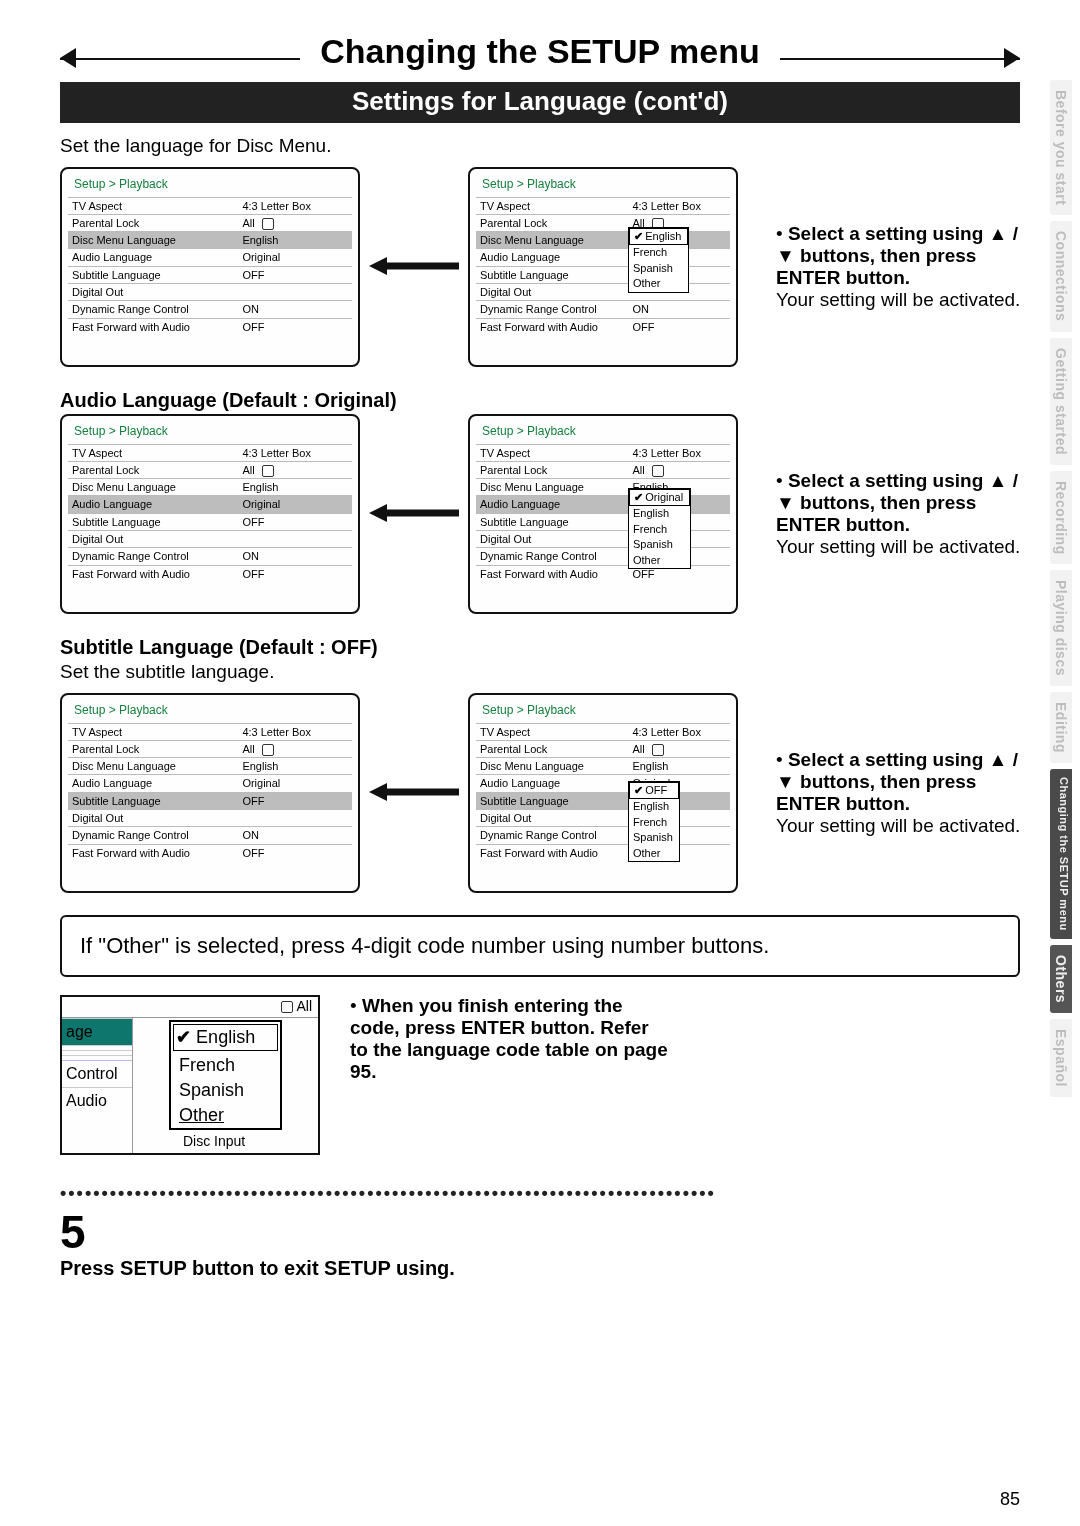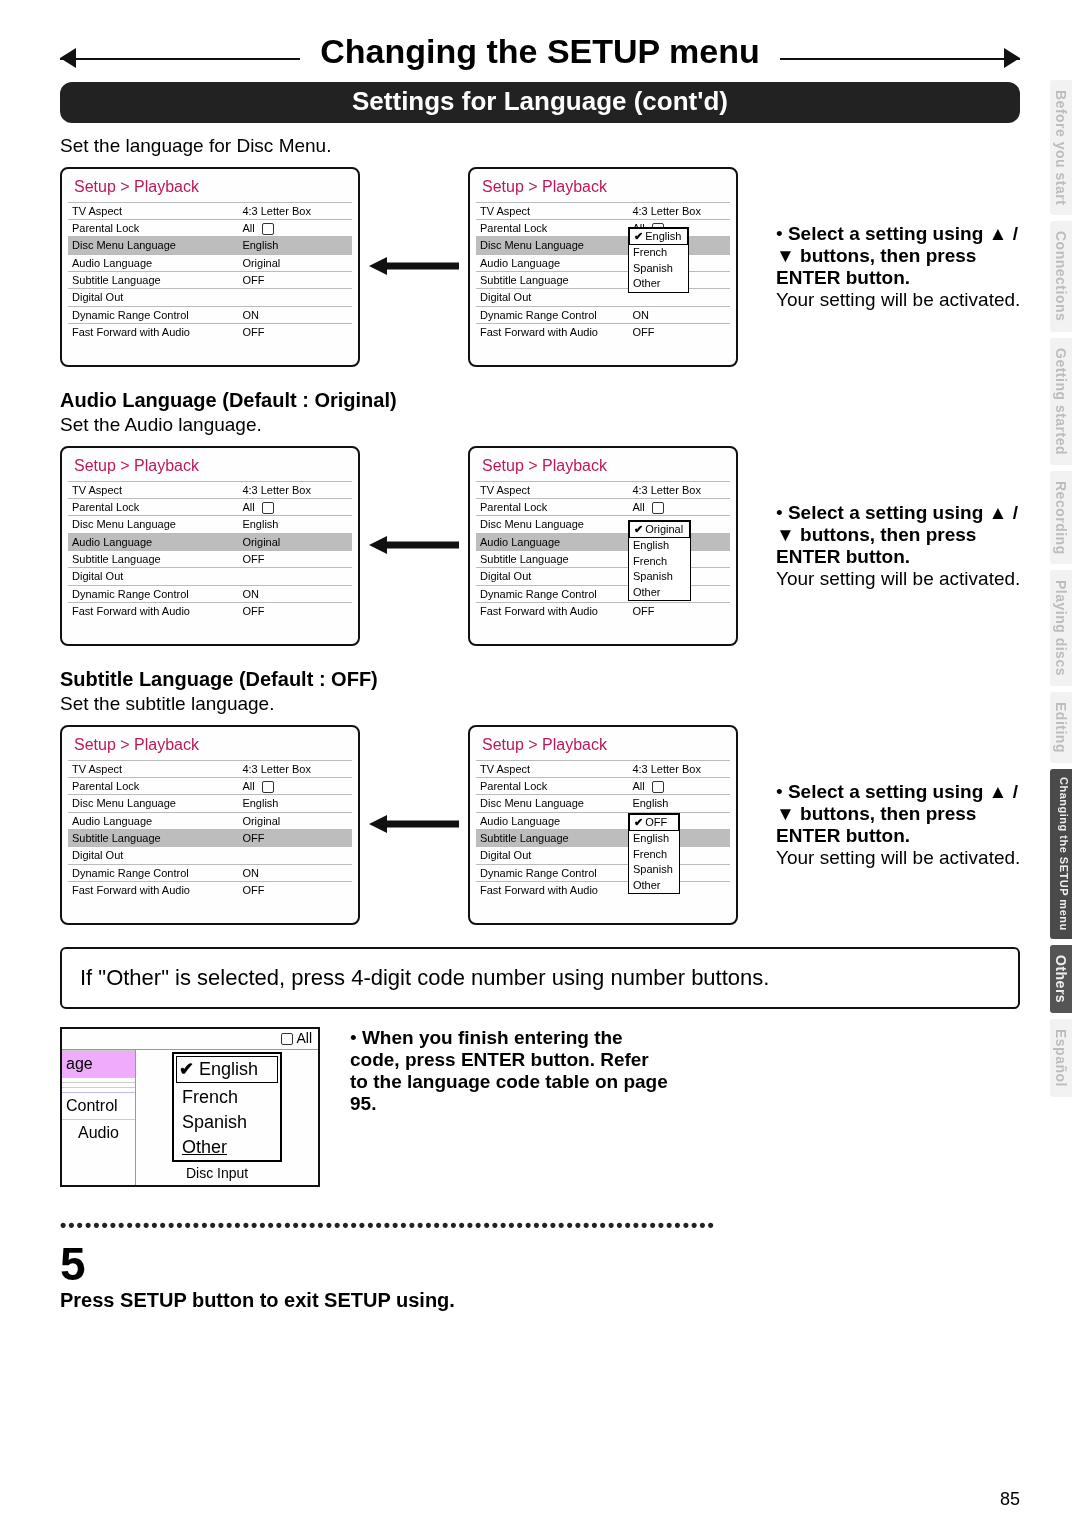"Settings for Language (cont'd)" .sub-bar { border-radius: 12px -> none }
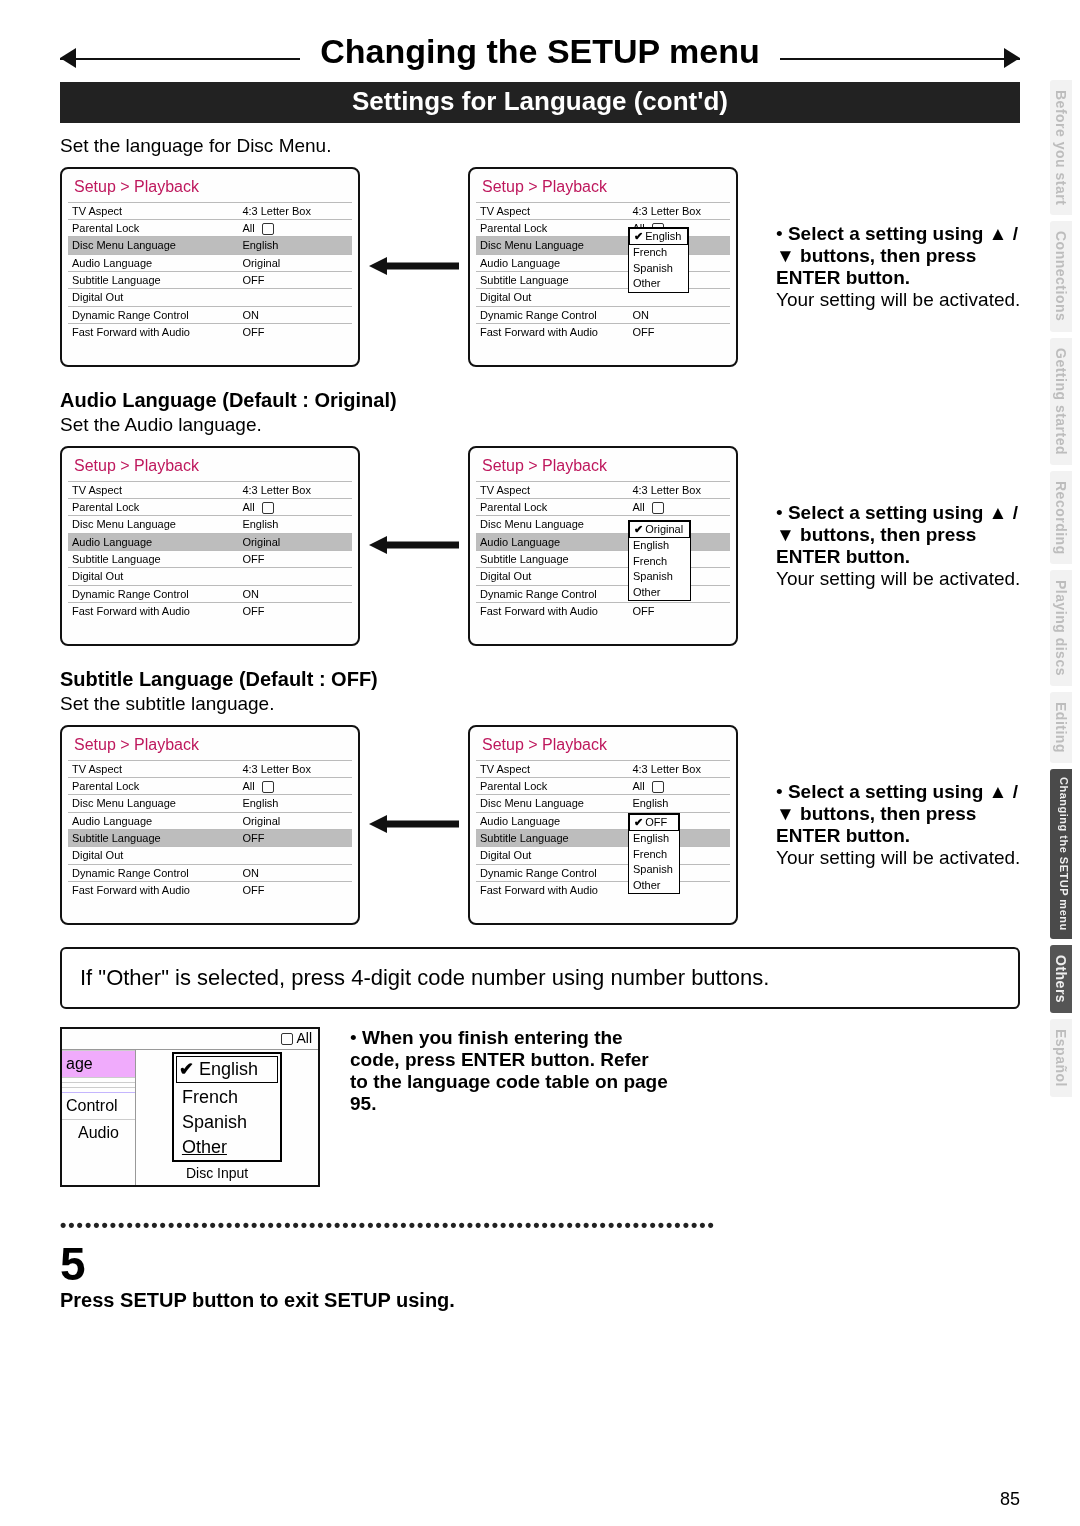"Setup > Playback" .panel .bread { color: #be185d -> #15803d; font-size: 16px -> 12px }
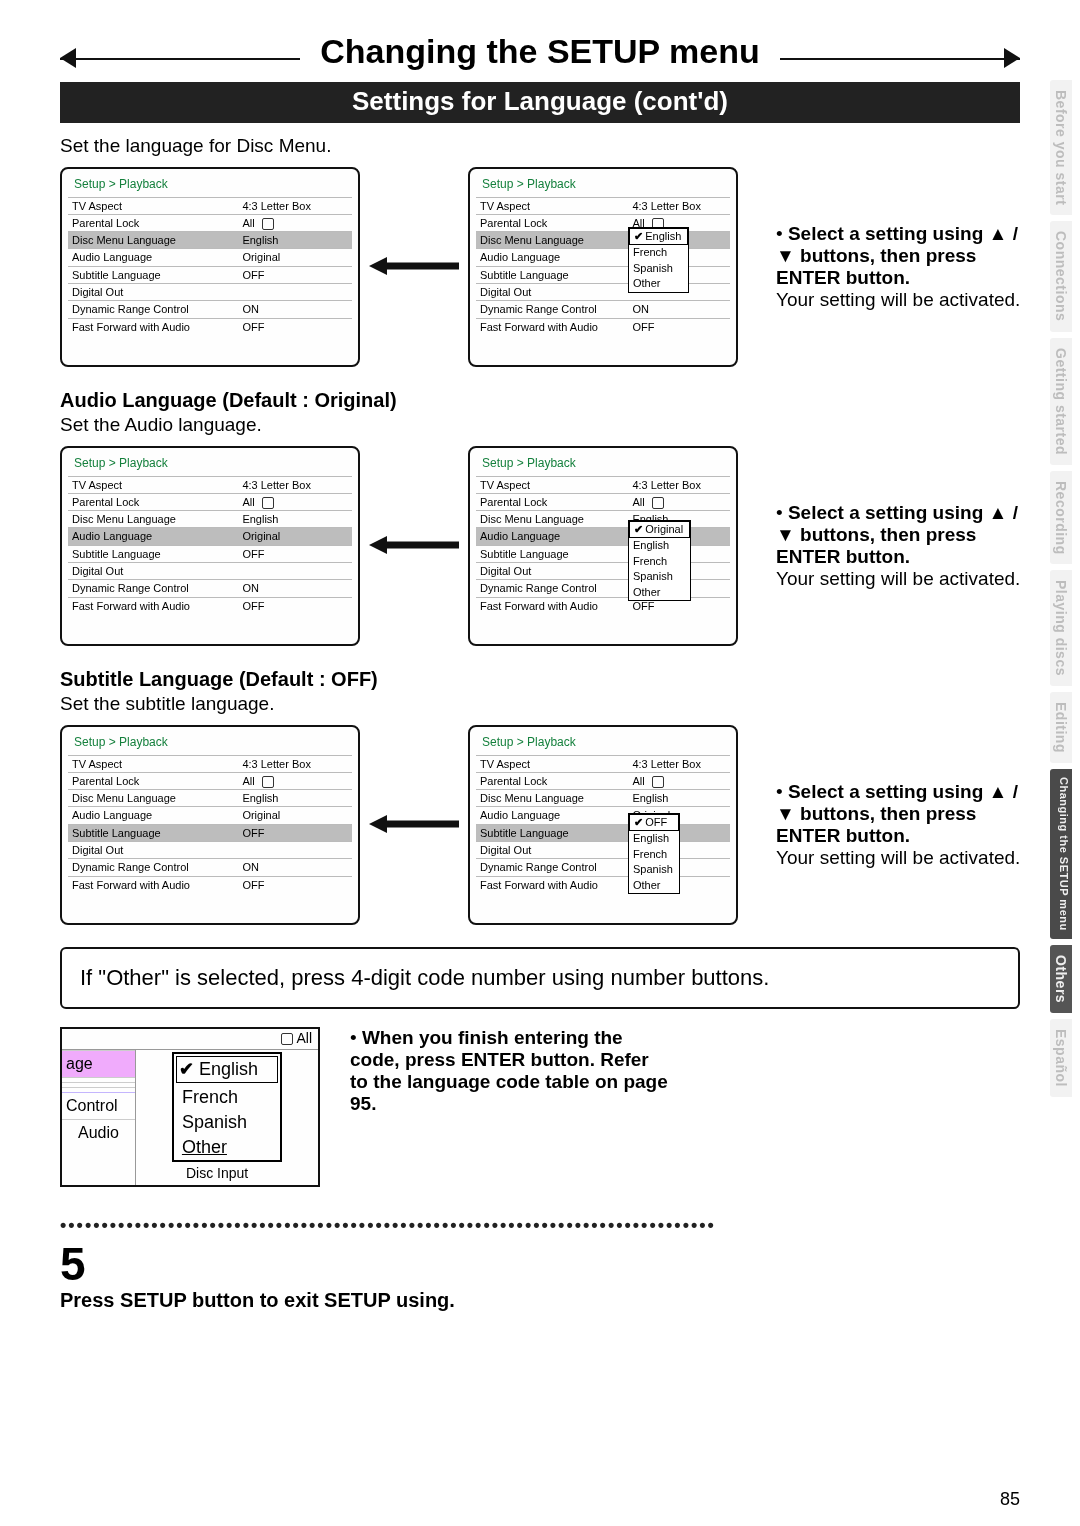"Set the Audio language." div.sec-desc { html: <div>Set the Audio language.</div> -> none }
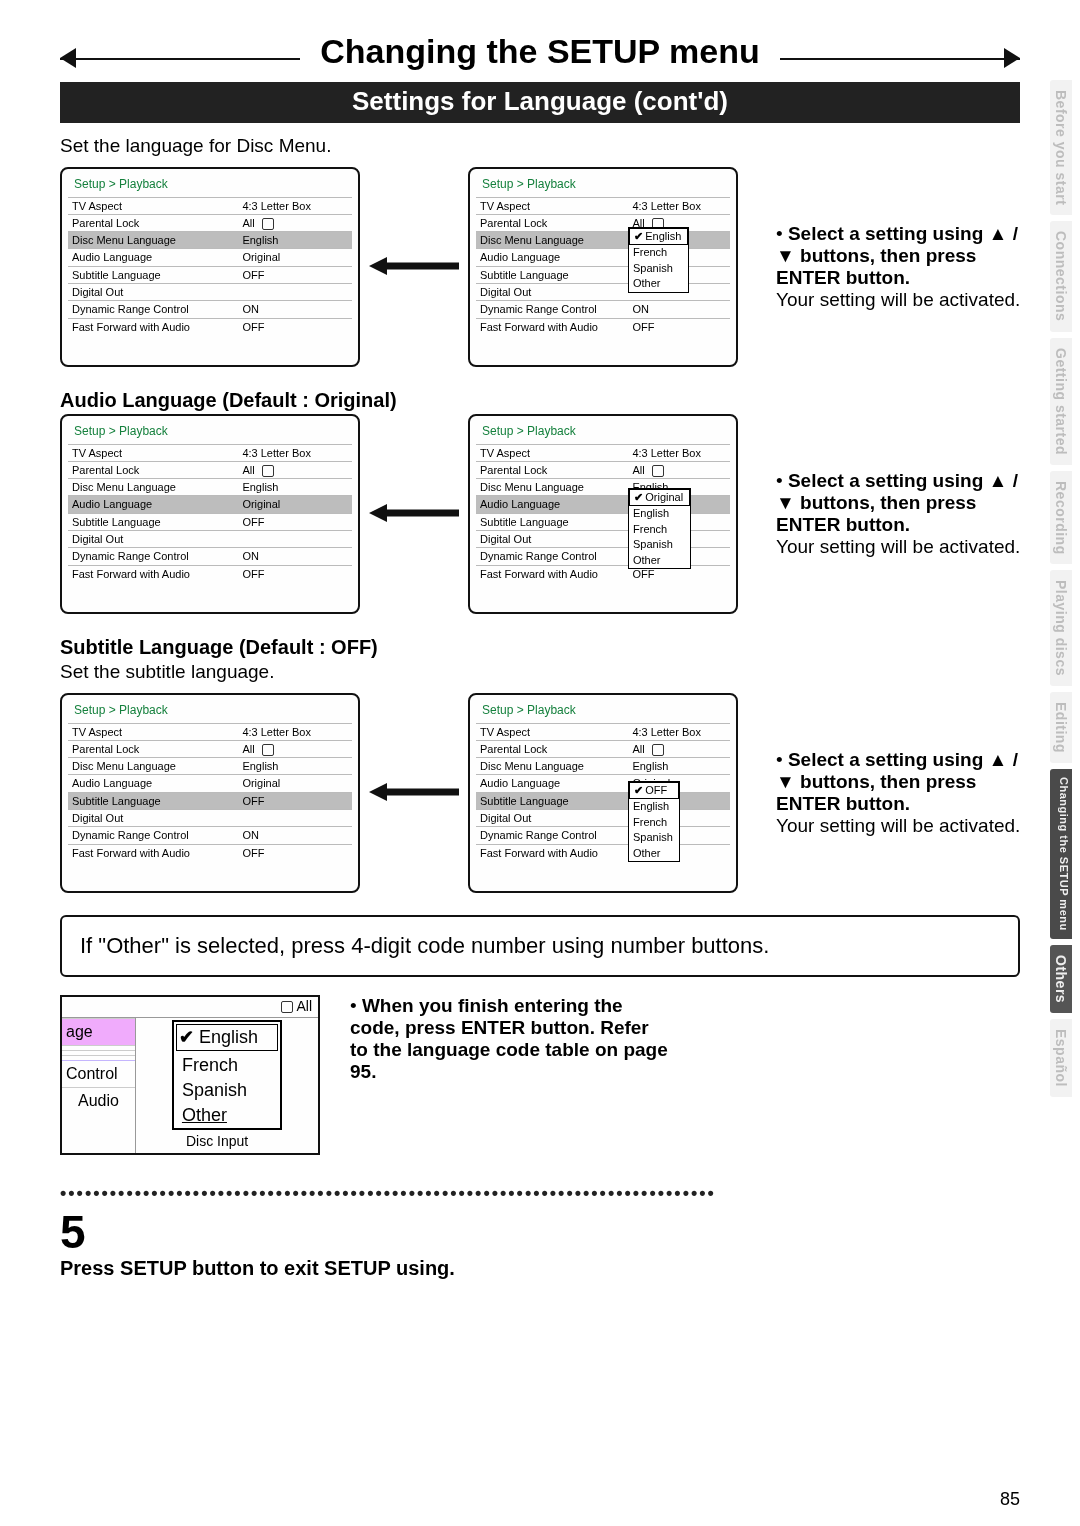"age" div { background: #f0abfc -> #0f766e }
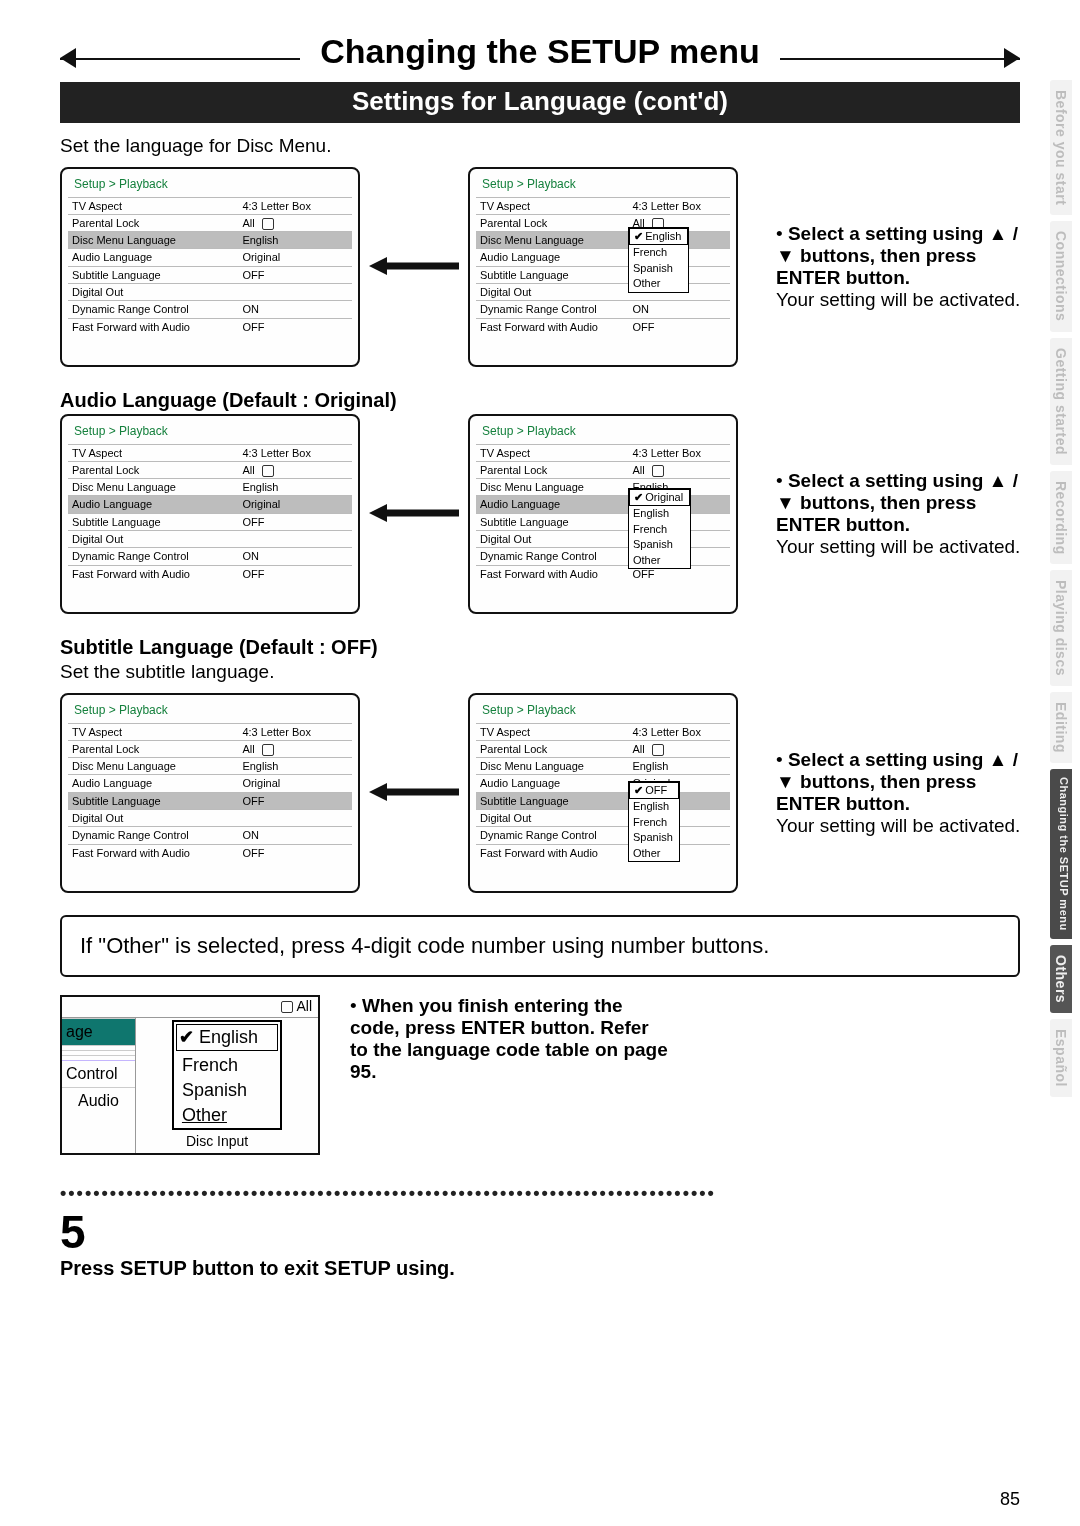"Audio" div { padding: 2px 16px -> 2px 4px }
